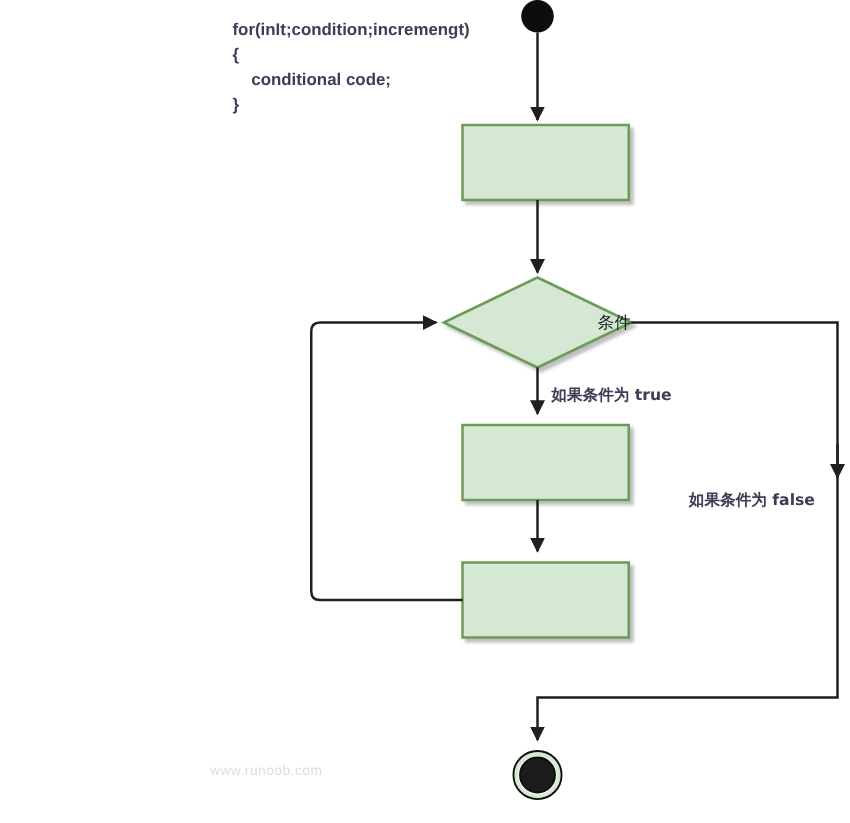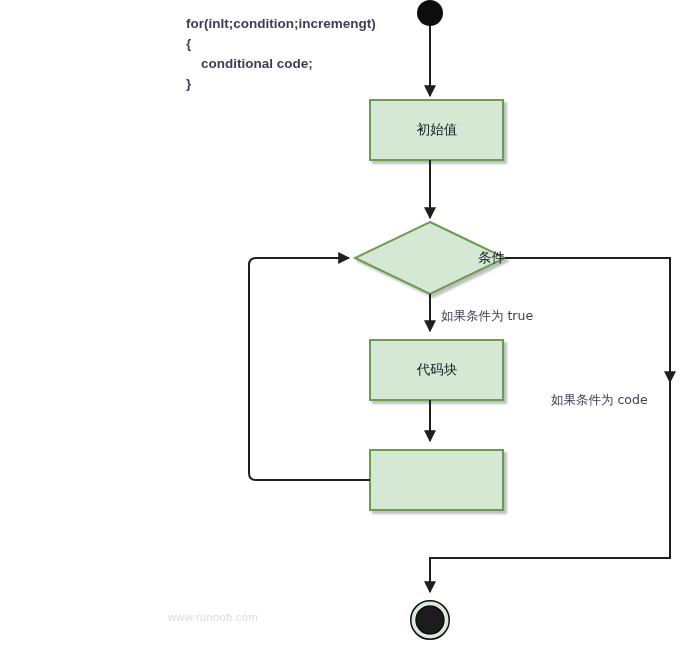"初始值" div.node-label { html: <div>初始值</div> -> none }
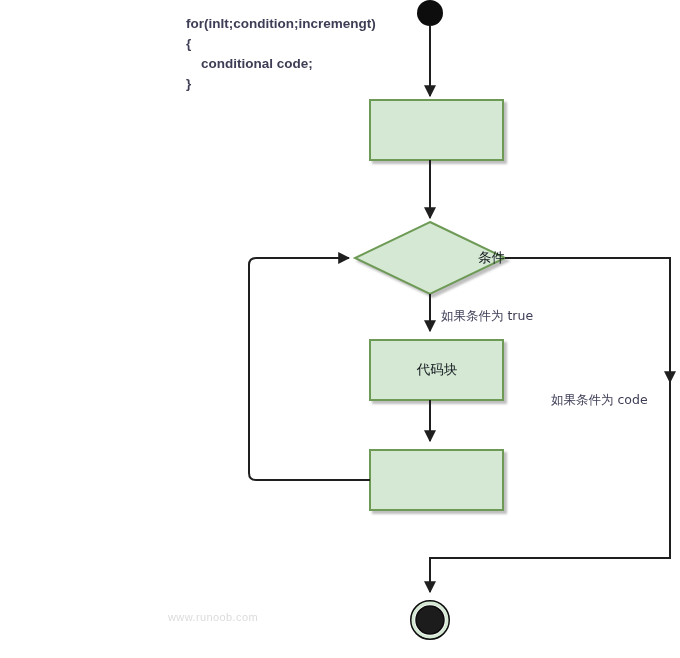"如果条件为 true" .edge-label { font-weight: normal -> bold }
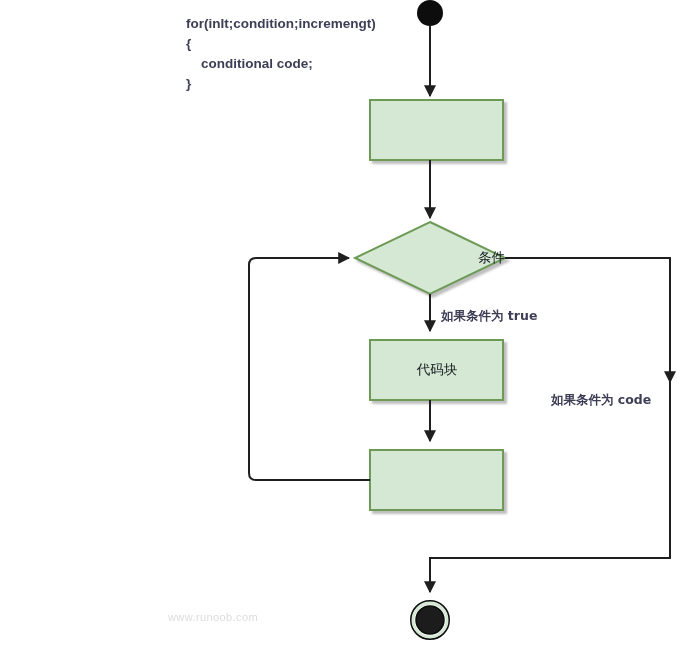"代码块" div.node-label { html: <div>代码块</div> -> none }
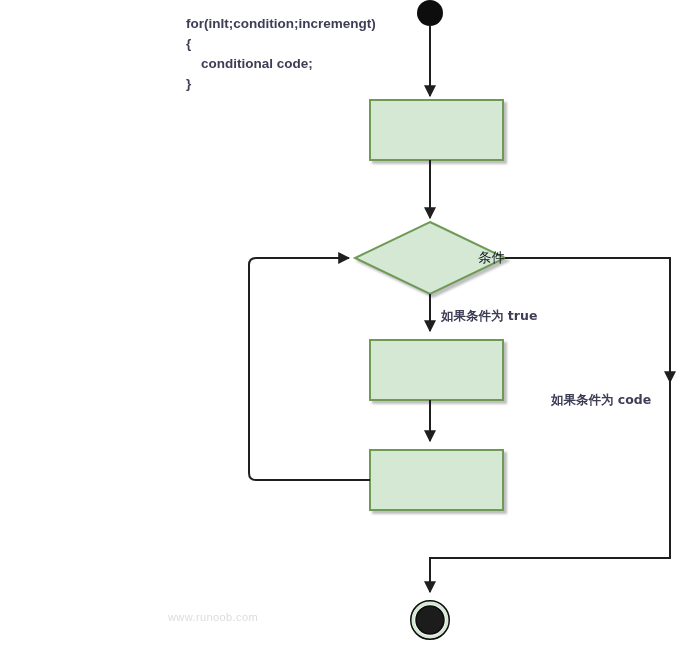"如果条件为 code" div.edge-label { text: code -> false }
